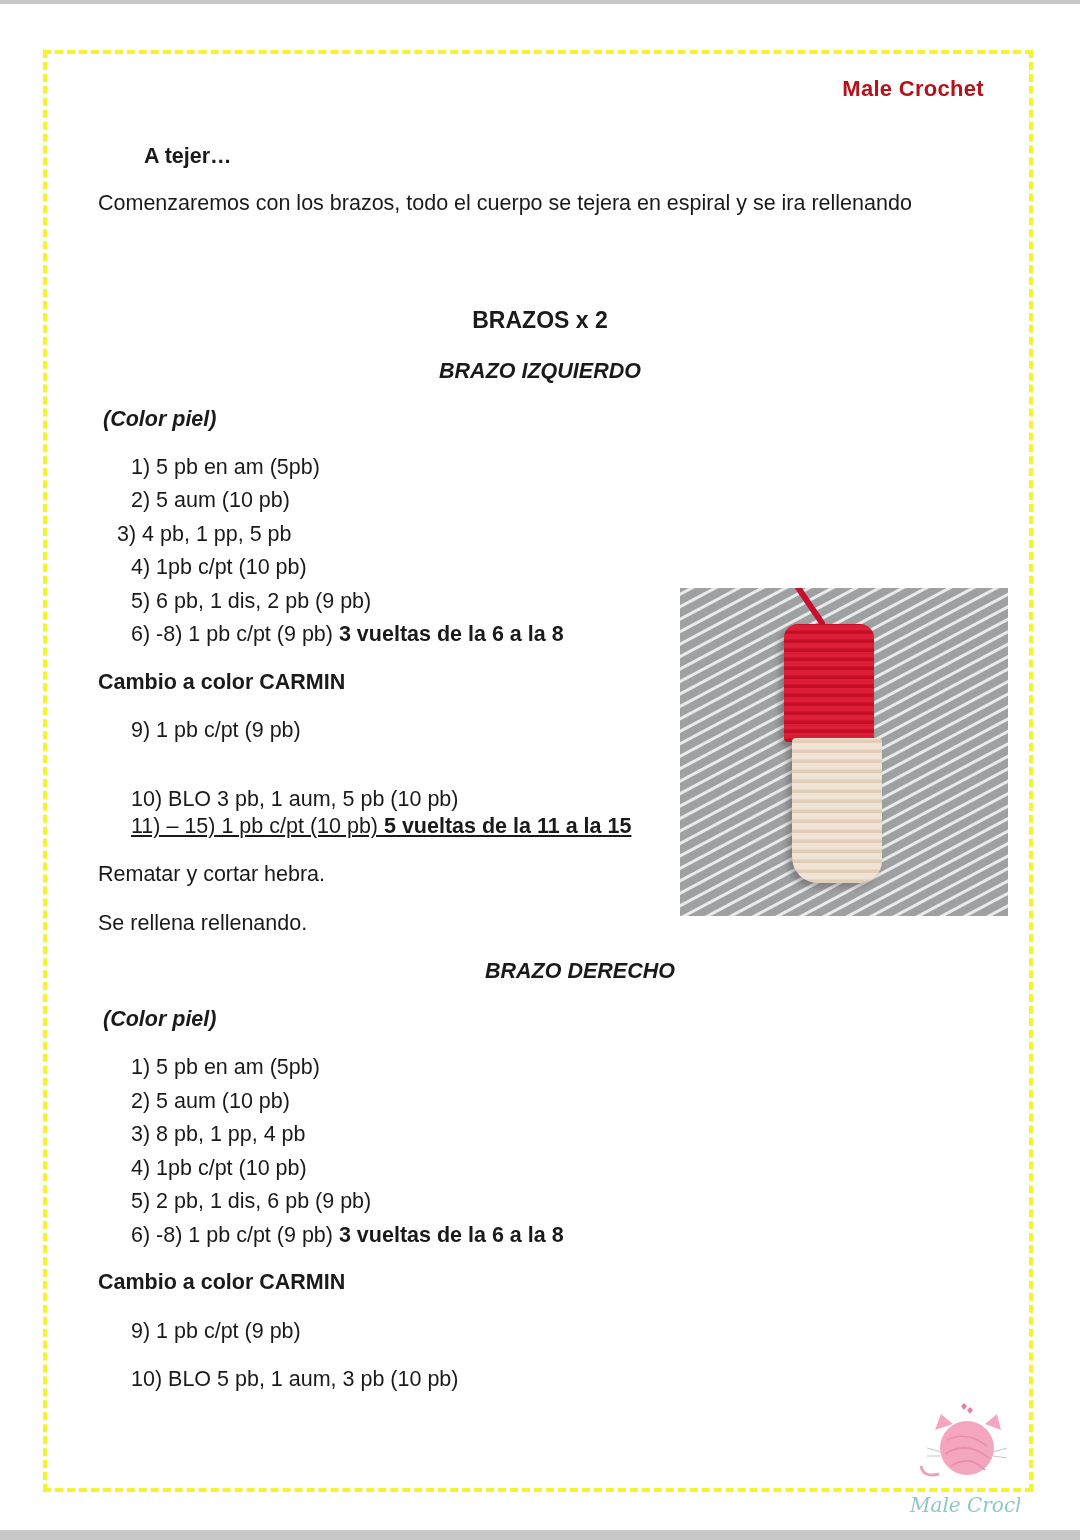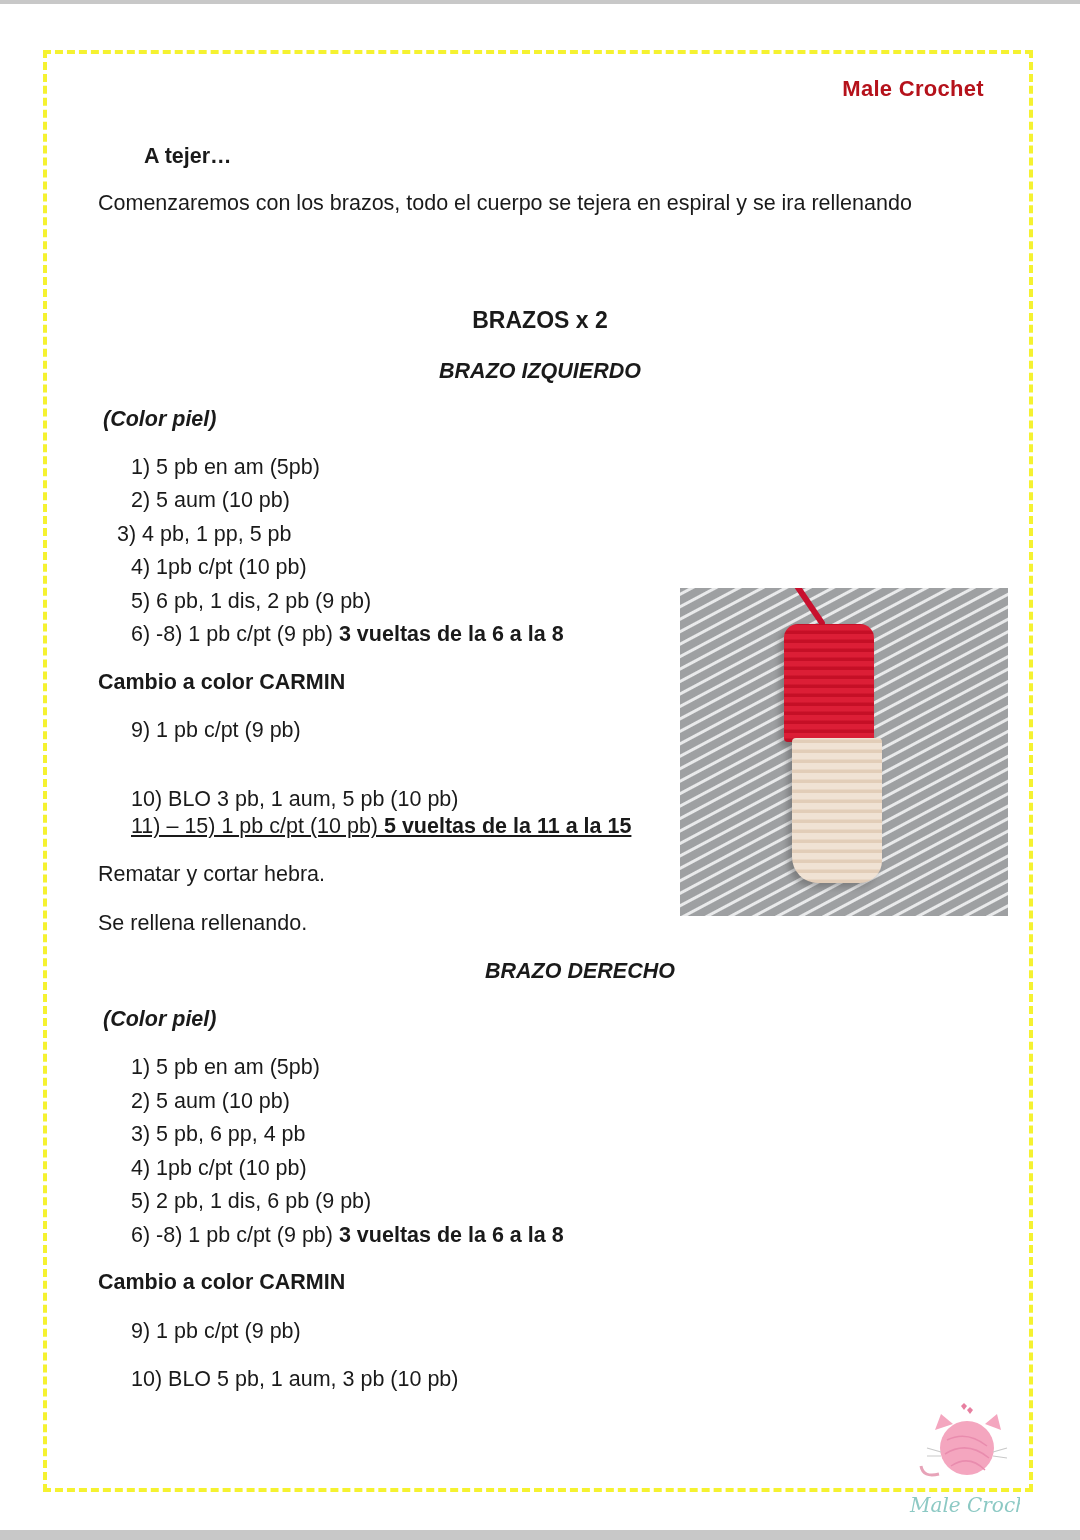"3) 5 pb, 6 pp," span { text: 5 pb, 6 -> 8 pb, 1 }
